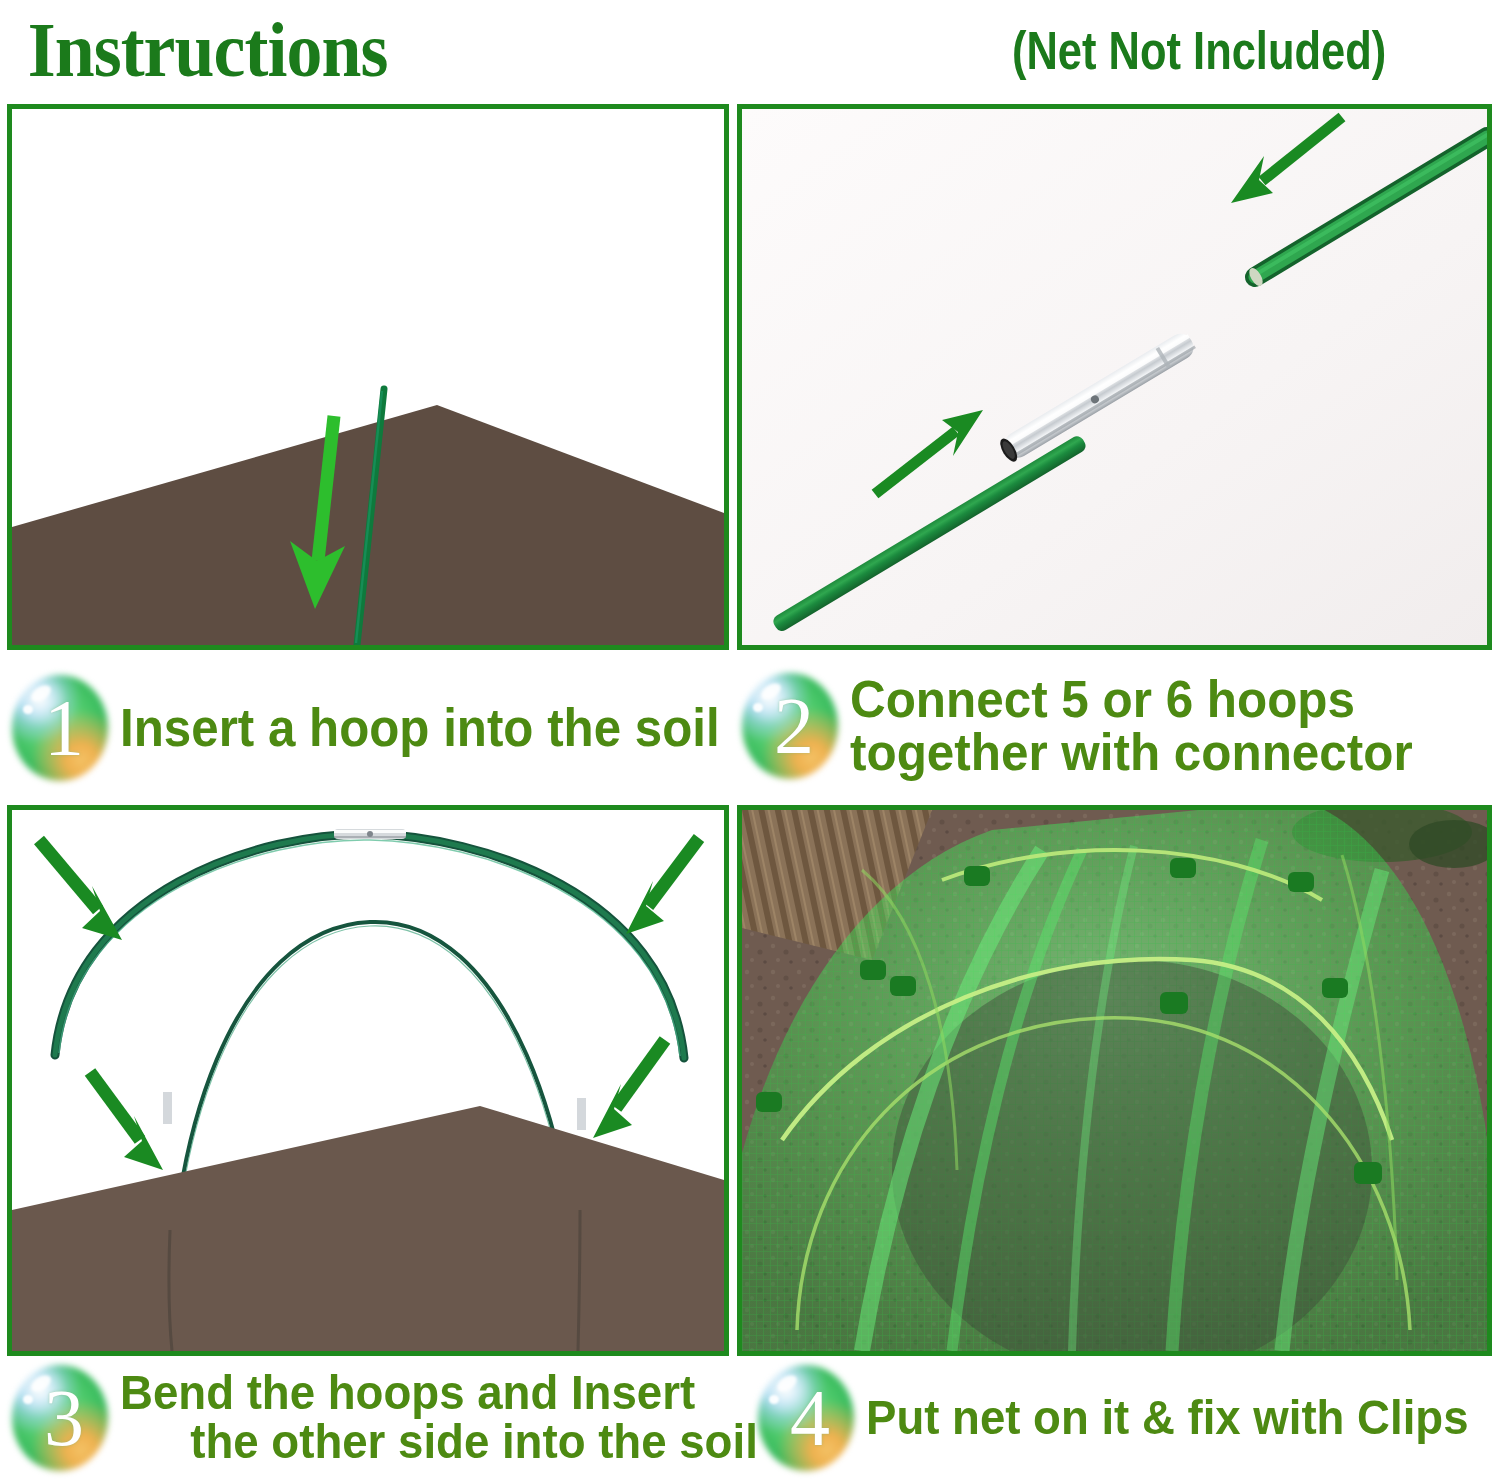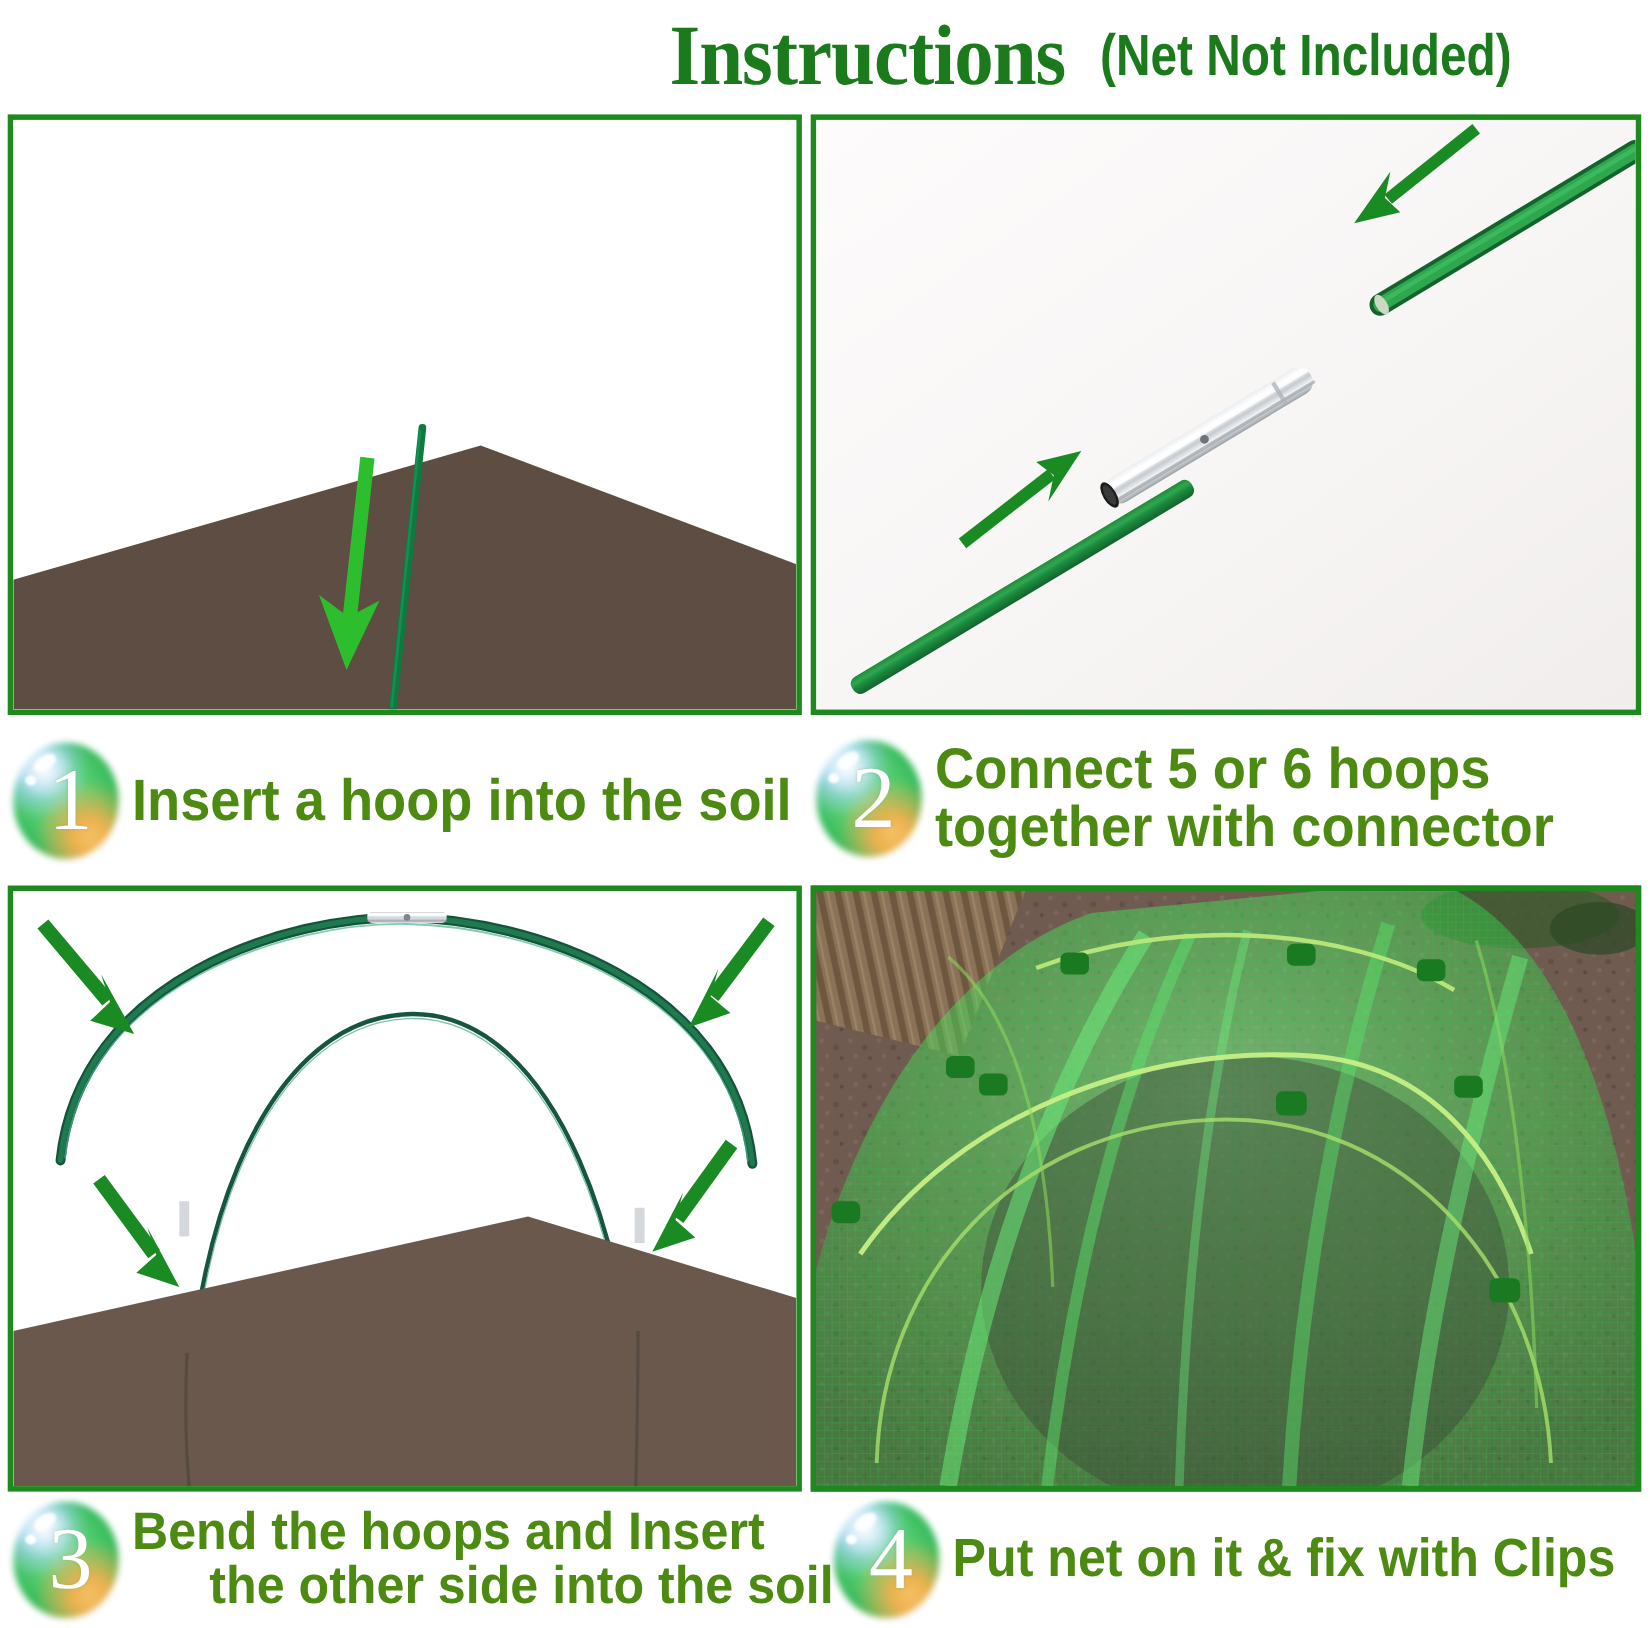"Instructions" #title-bar { justify-content: flex-end -> space-between; left: 0 -> 12px }
